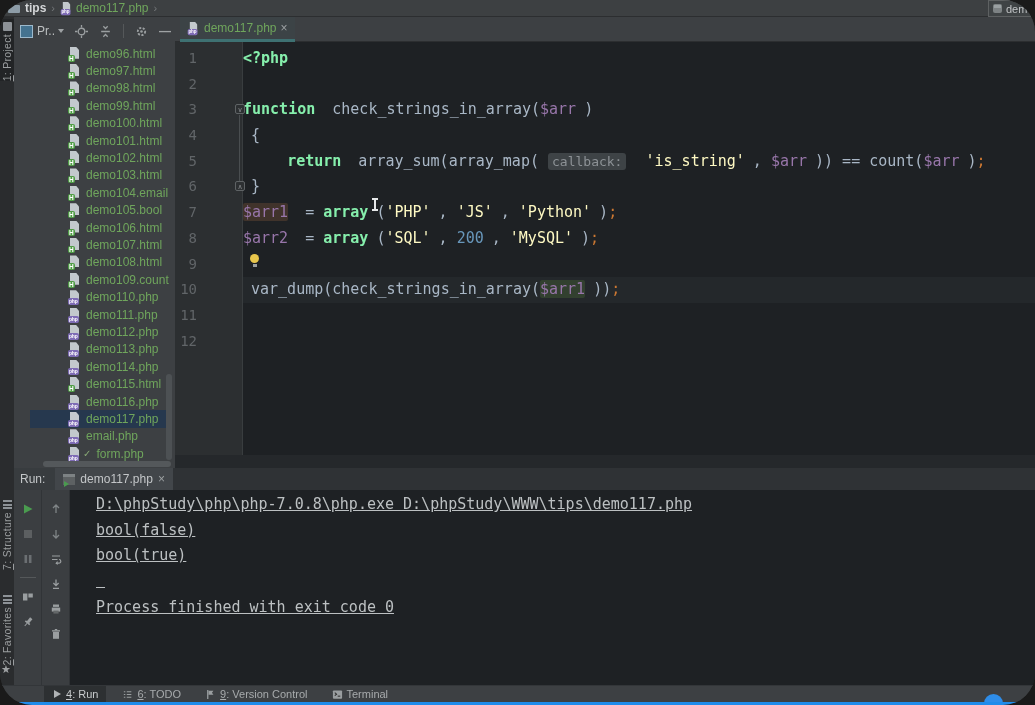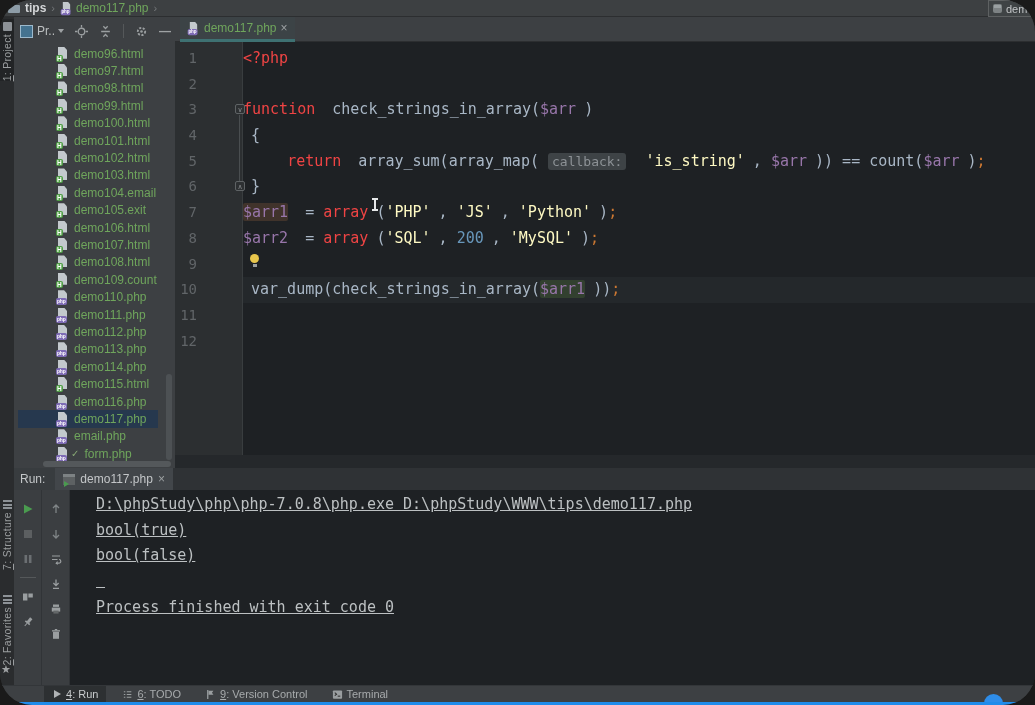"demo96.html" .tree { left: 4px -> 16px }
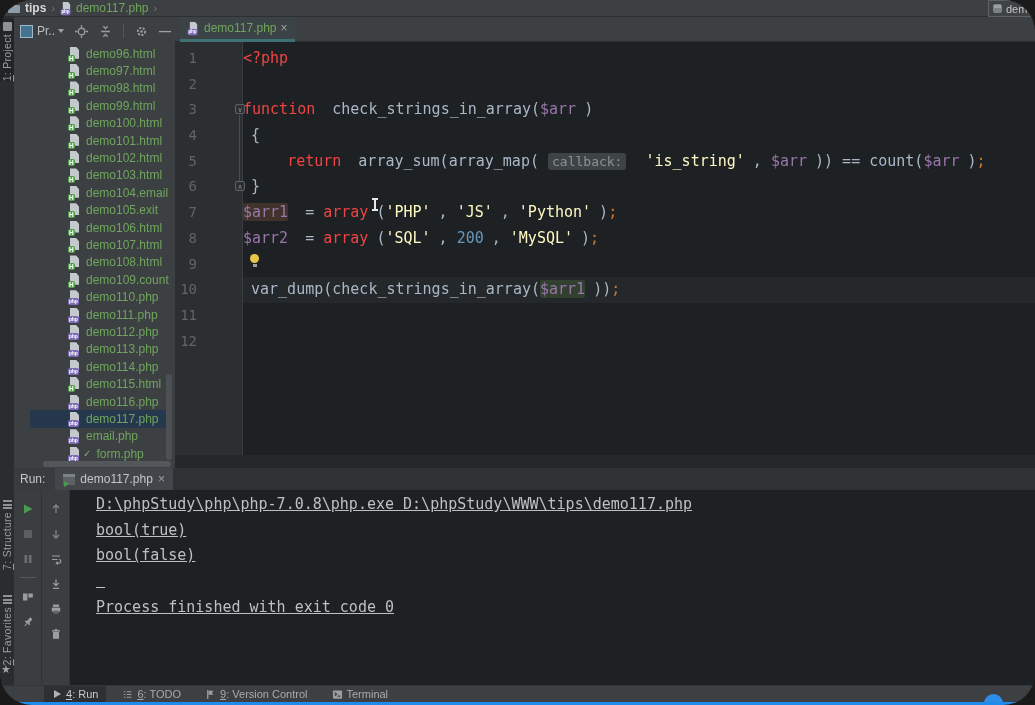"<?php" .tok.kw { color: #ef4444 -> #86efac; font-weight: normal -> bold }
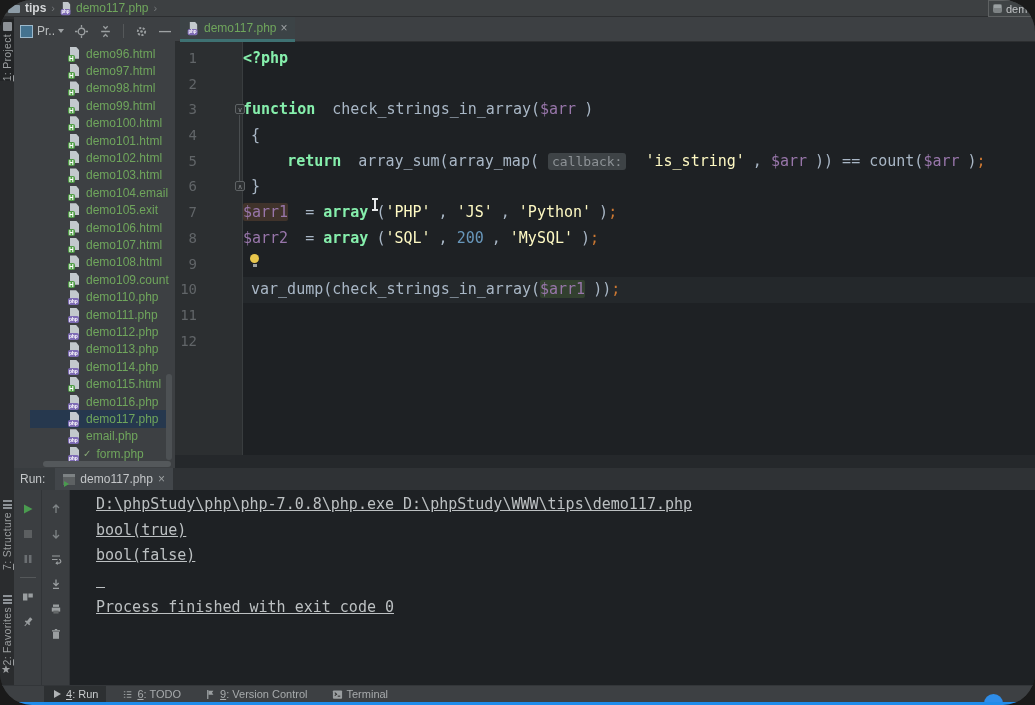"demo105.exit" span.fname { text: demo105.exit -> demo105.bool }
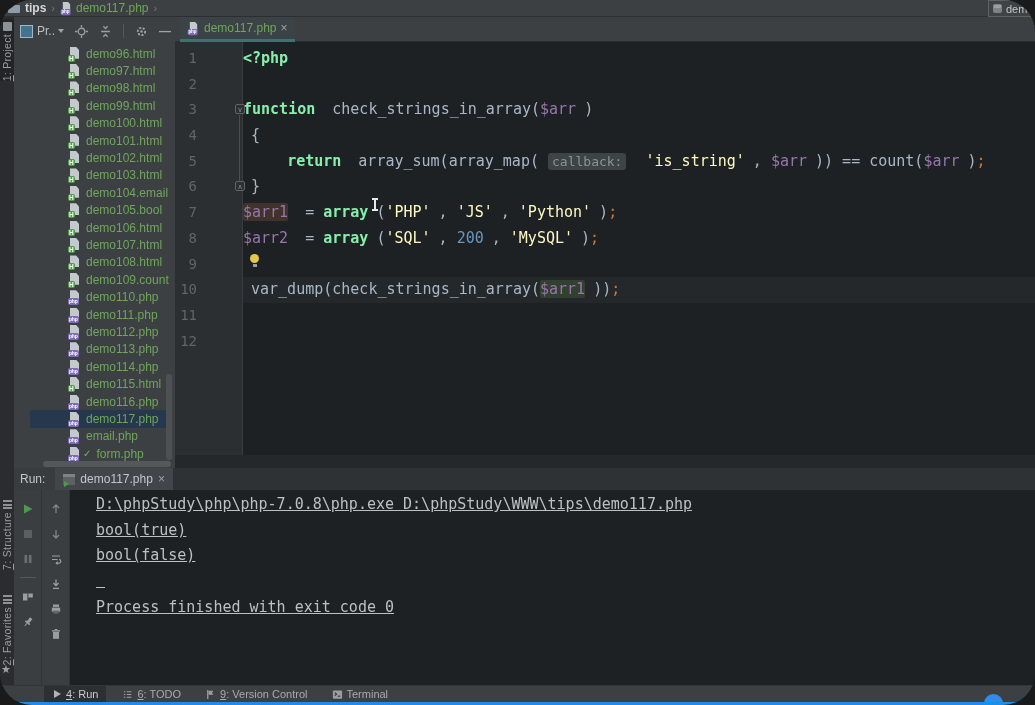"bool(true)" div.conline { order: before "bool(false)" -> after "bool(false)" }
